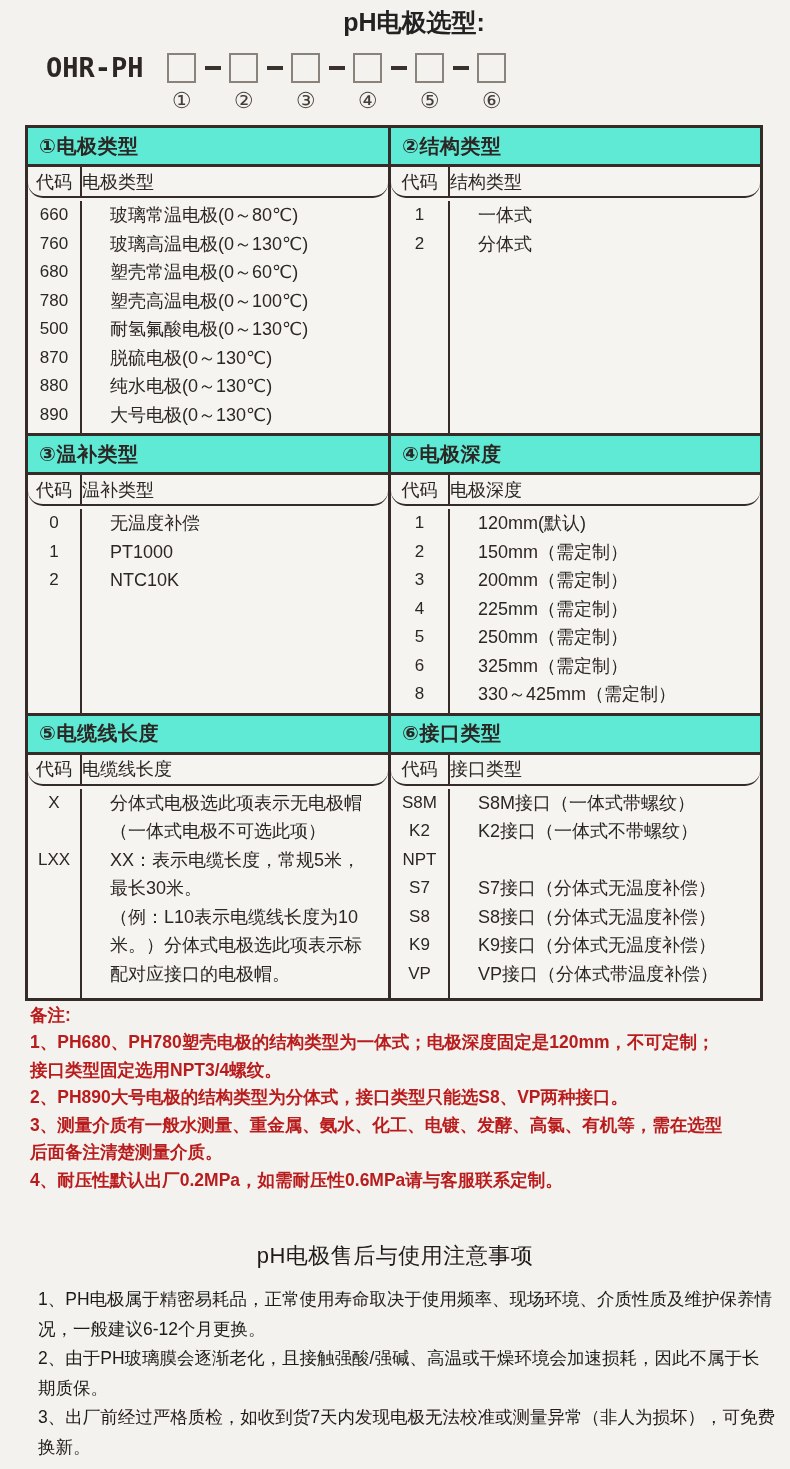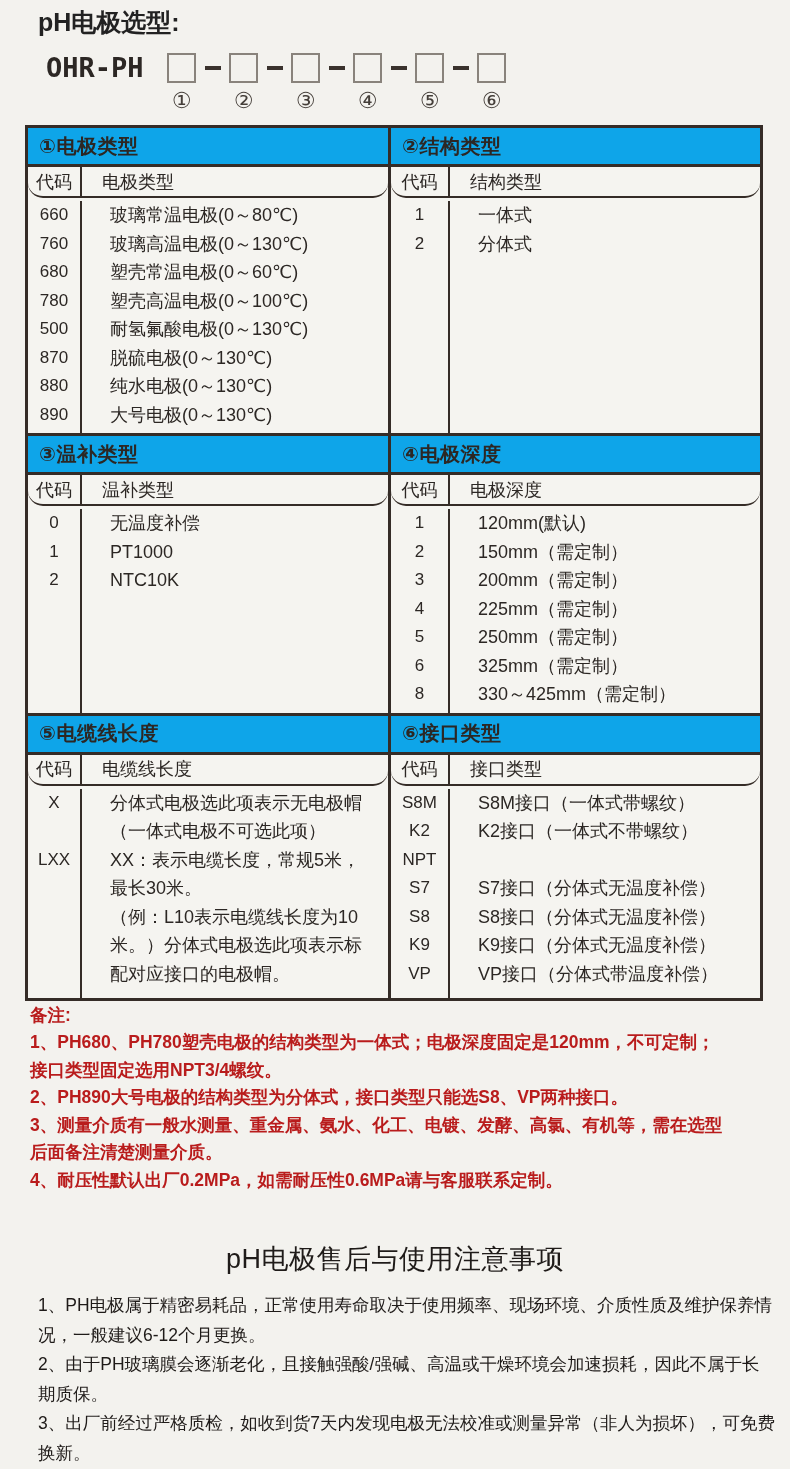"pH电极选型:" .page-title { text-align: none -> center }
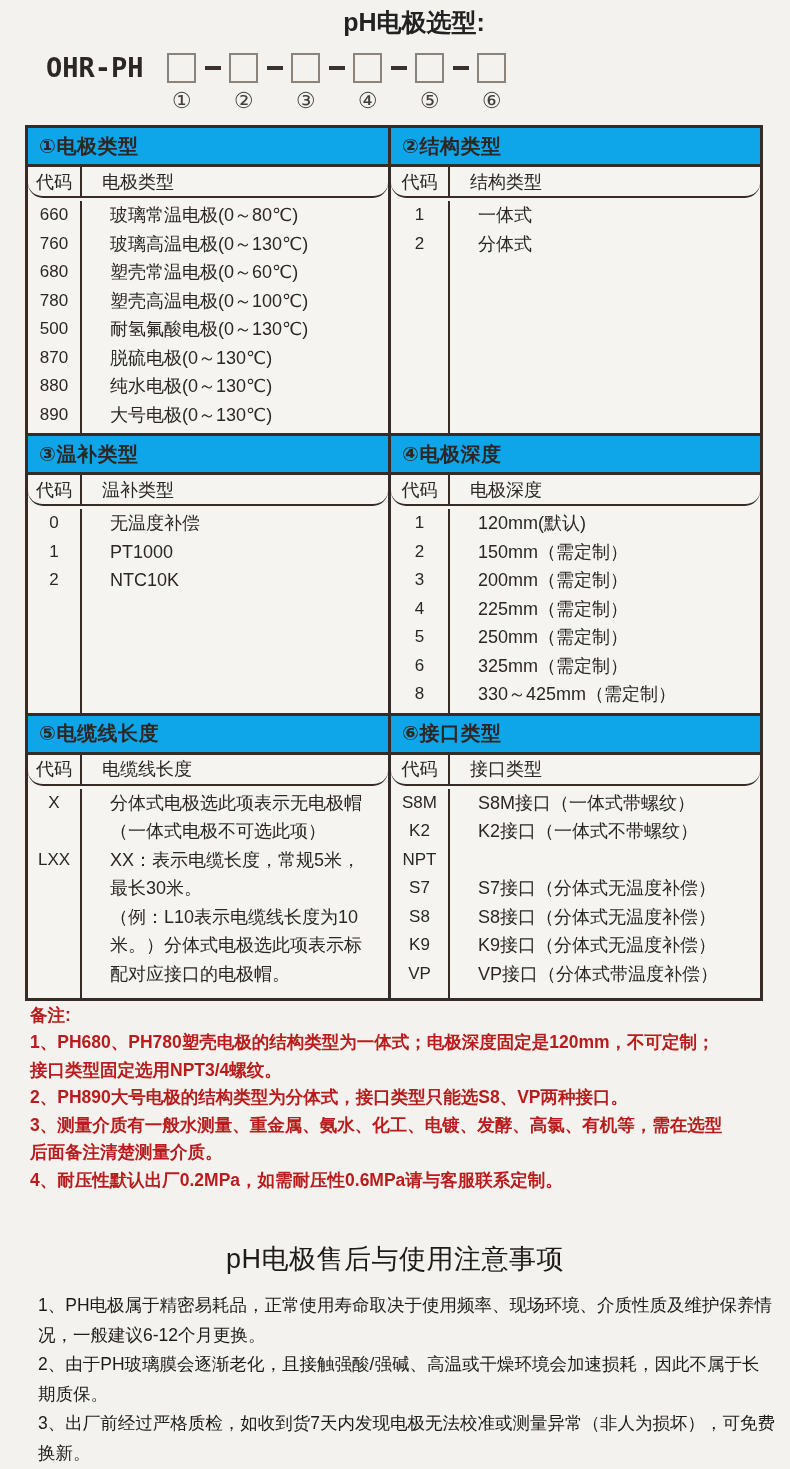"①电极类型" .sec-title { background: #0ea5e9 -> #5eead4 }
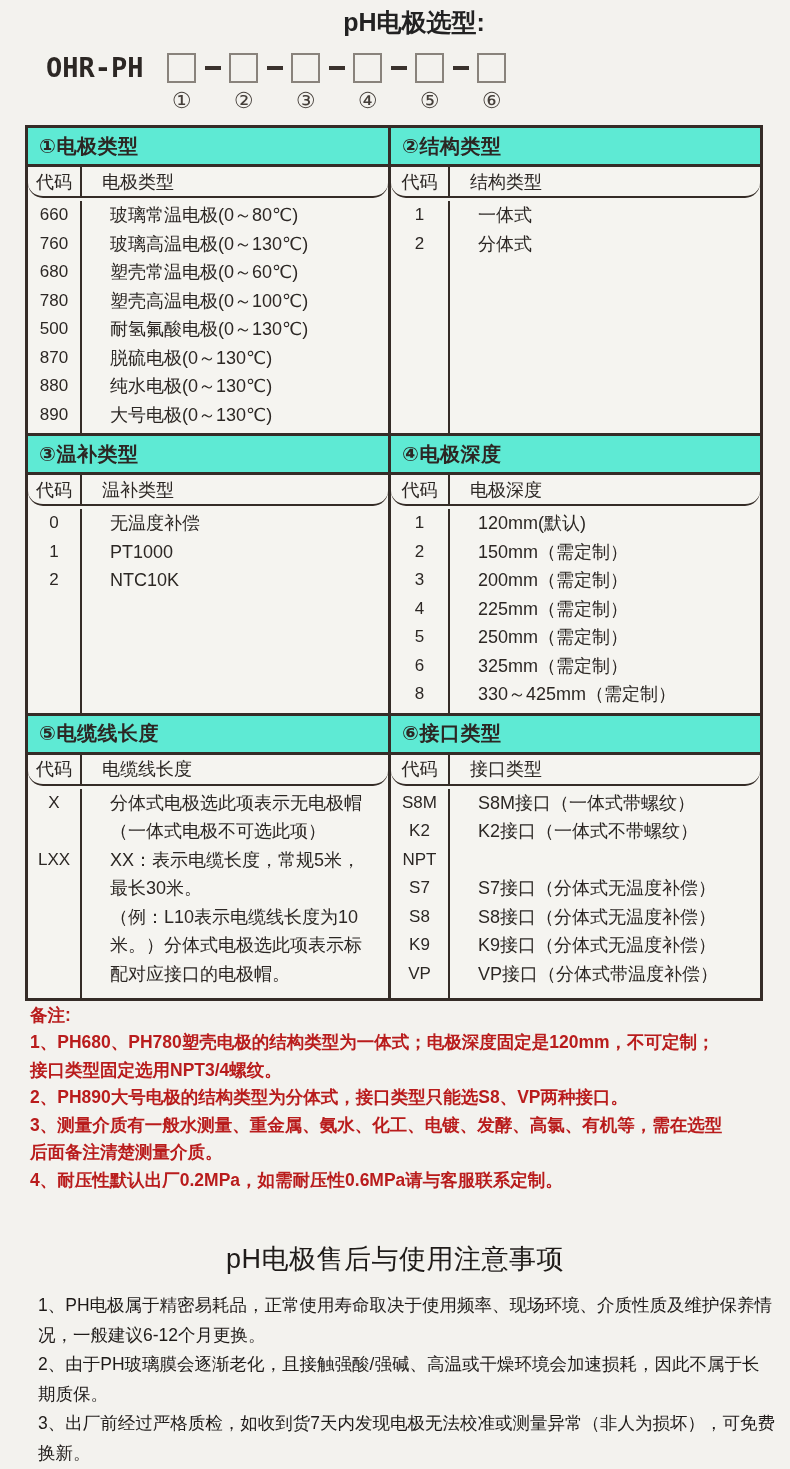"电极类型" .val-w { padding-left: 20px -> 0 }
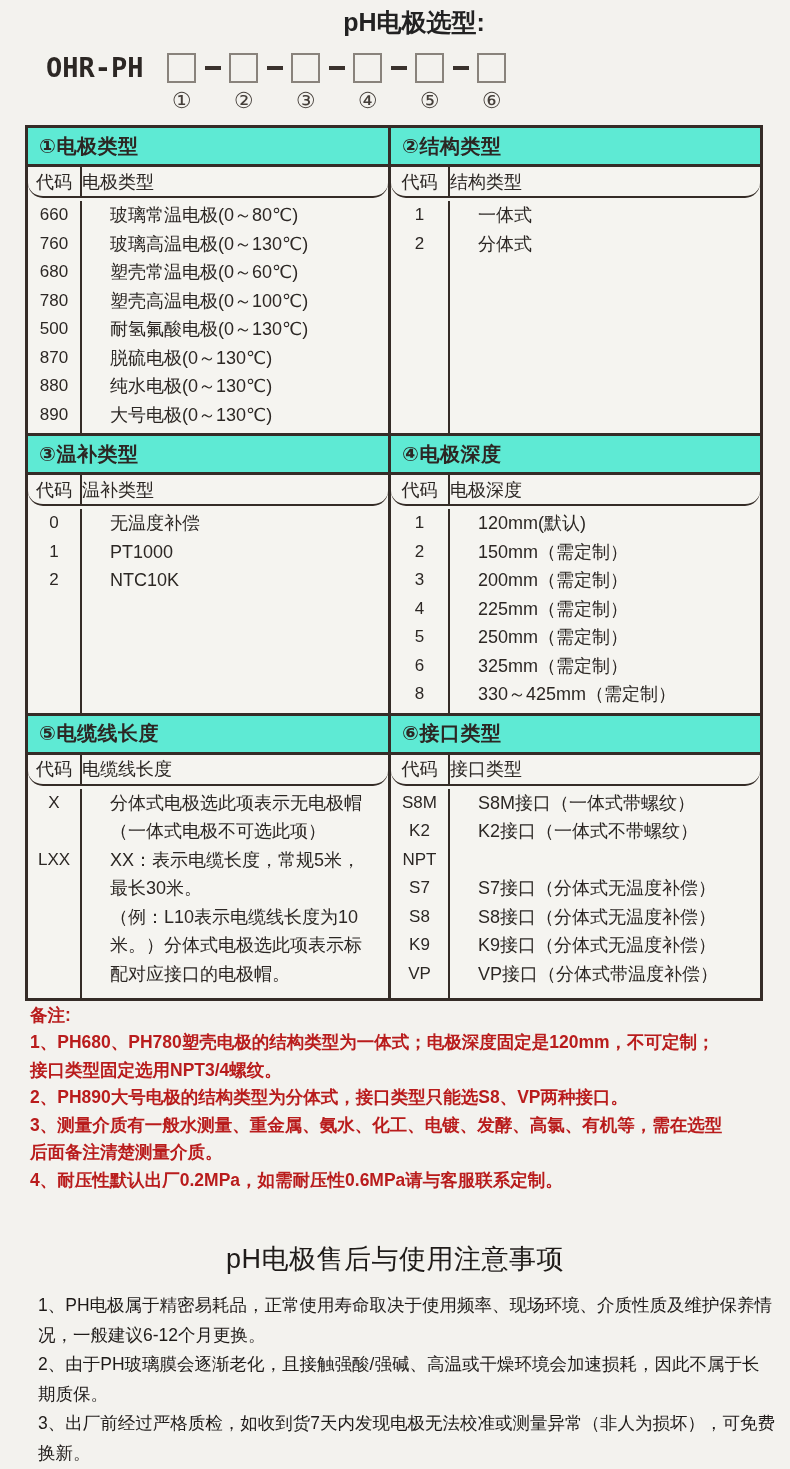"pH电极售后与使用注意事项" .as-title { font-size: 27px -> 22px }
